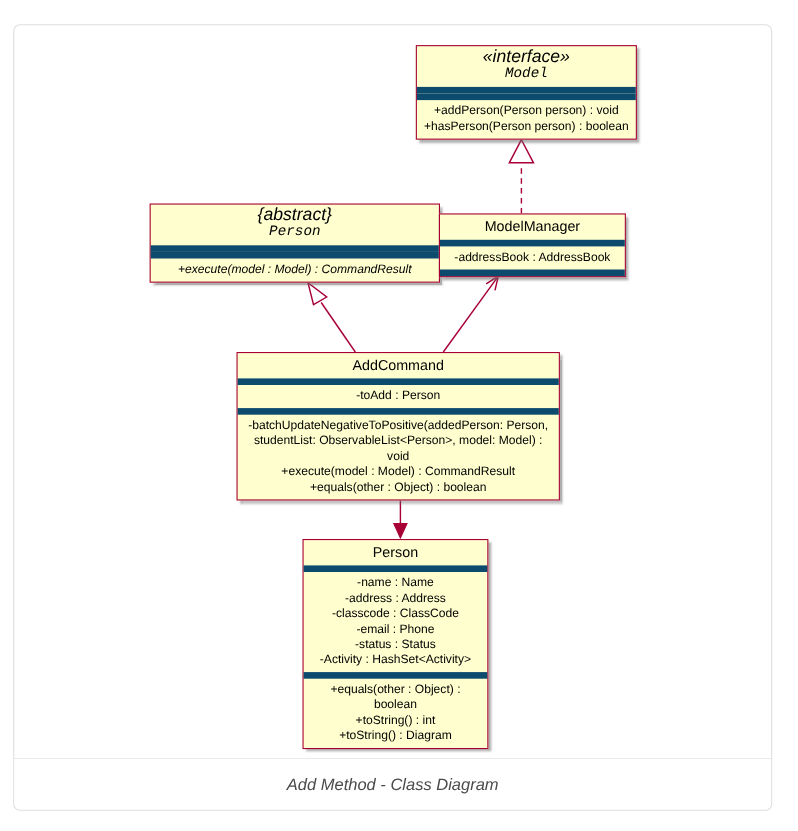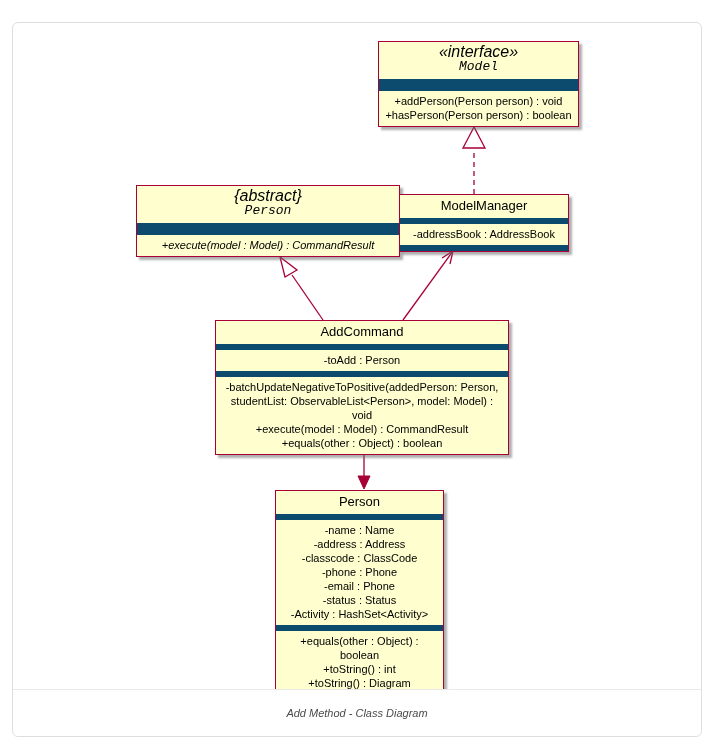"-phone : Phone" div { html: <div>-phone : Phone</div> -> none }
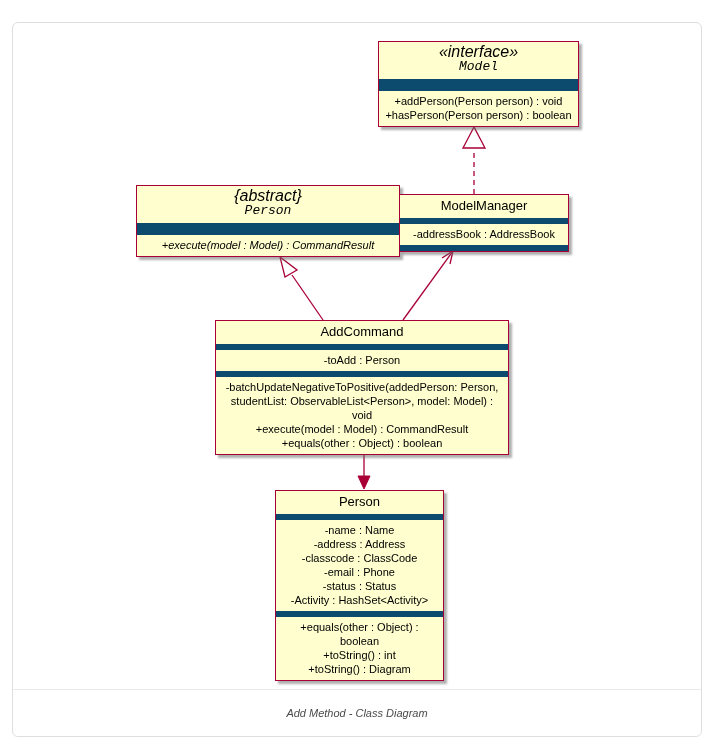"Add Method - Class Diagram" .caption-bar { font-size: 11px -> 15px }
